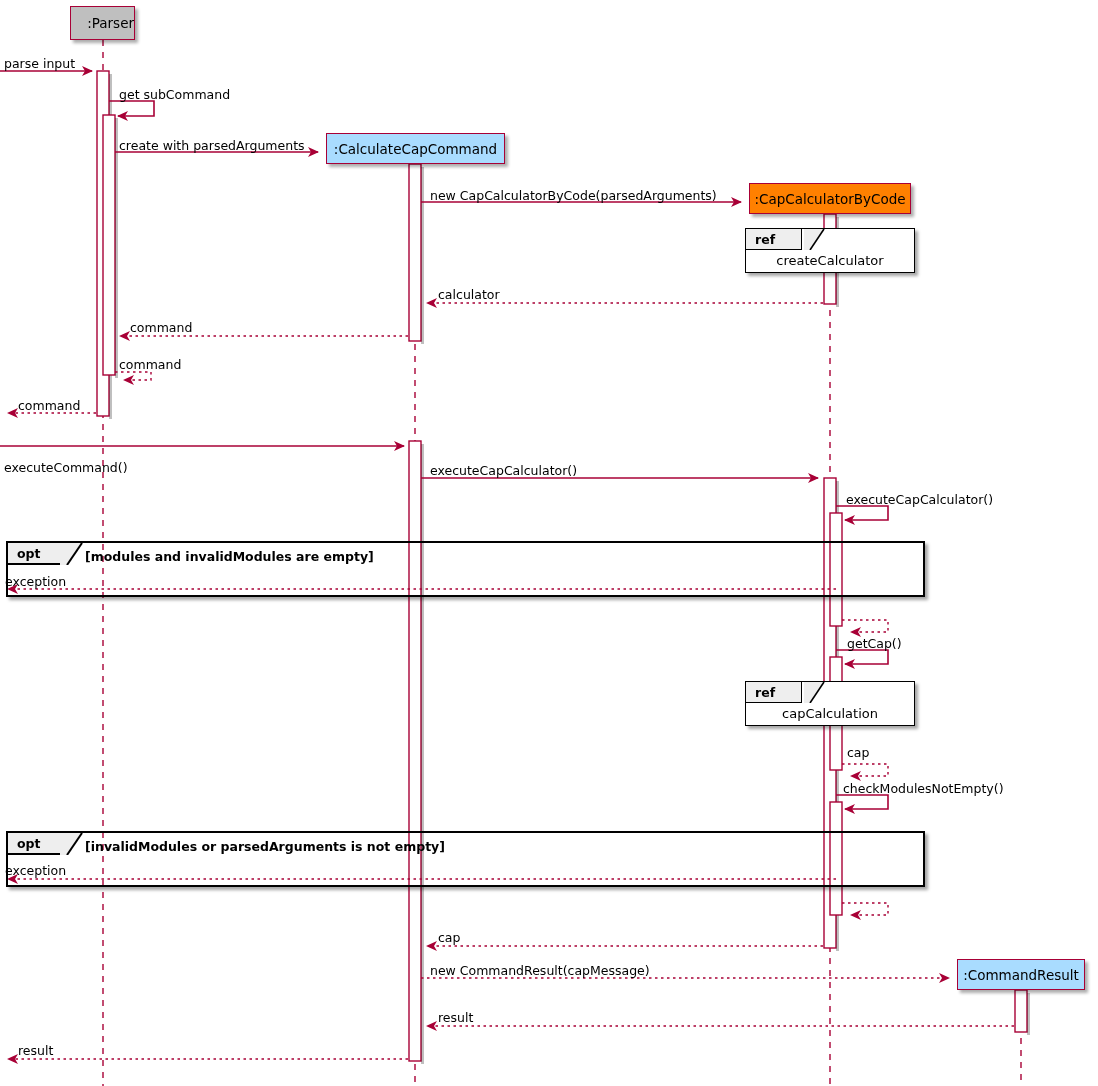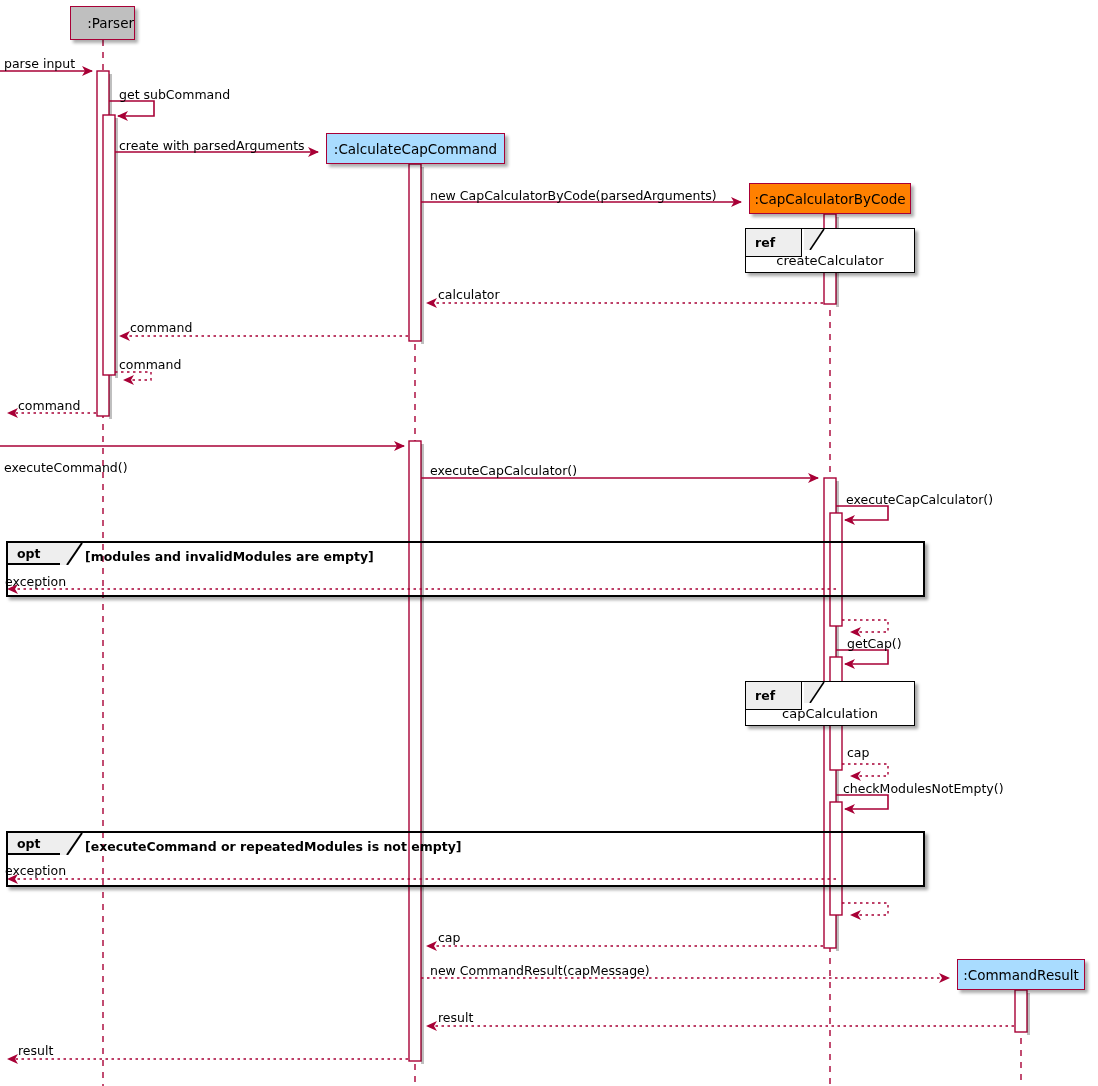"ref" .ref-tag { height: 28px -> 21px }
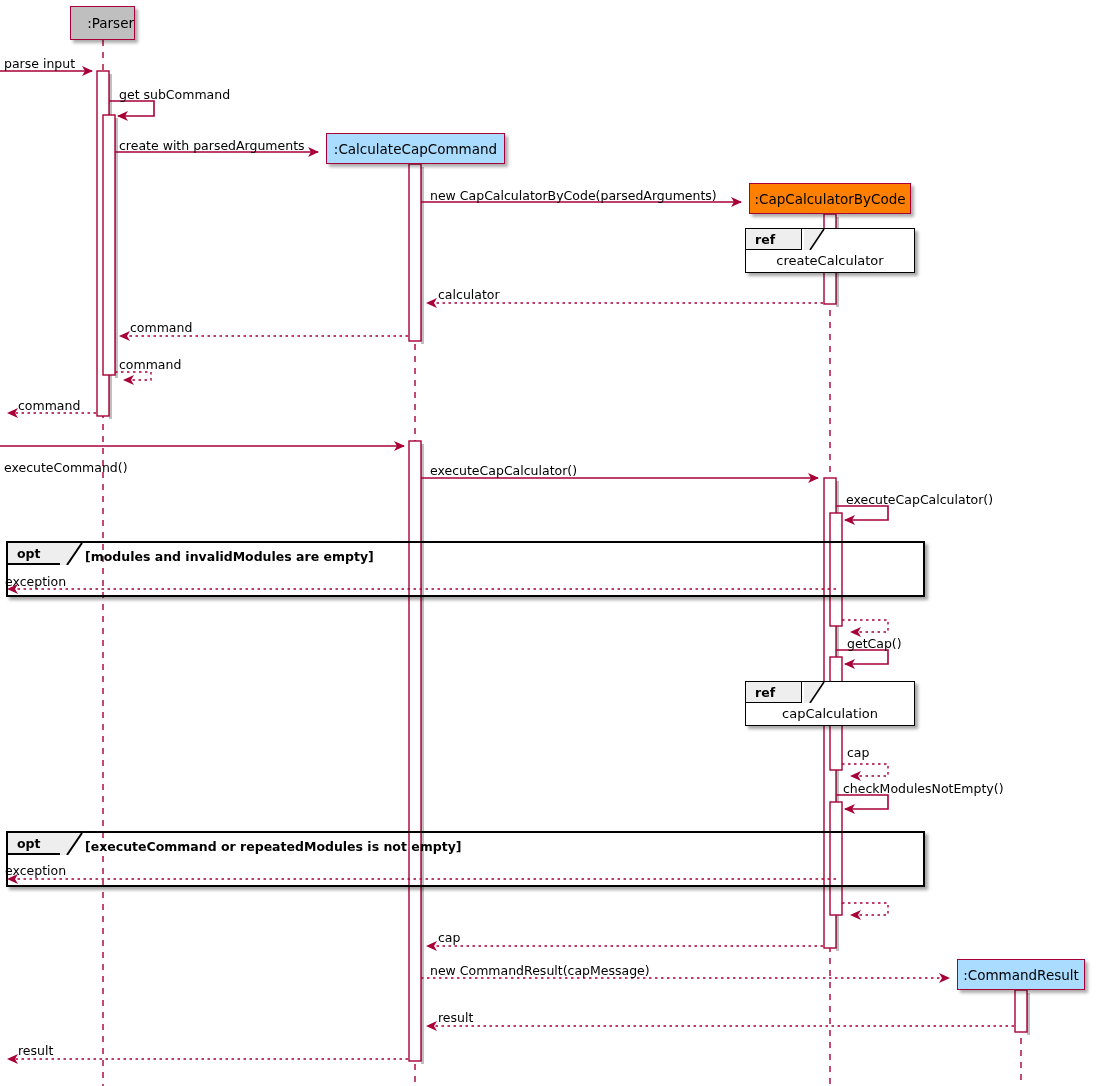"[executeCommand or repeatedModules is" div.opt-guard { text: executeCommand or repeatedModules -> invalidModules or parsedArguments }
